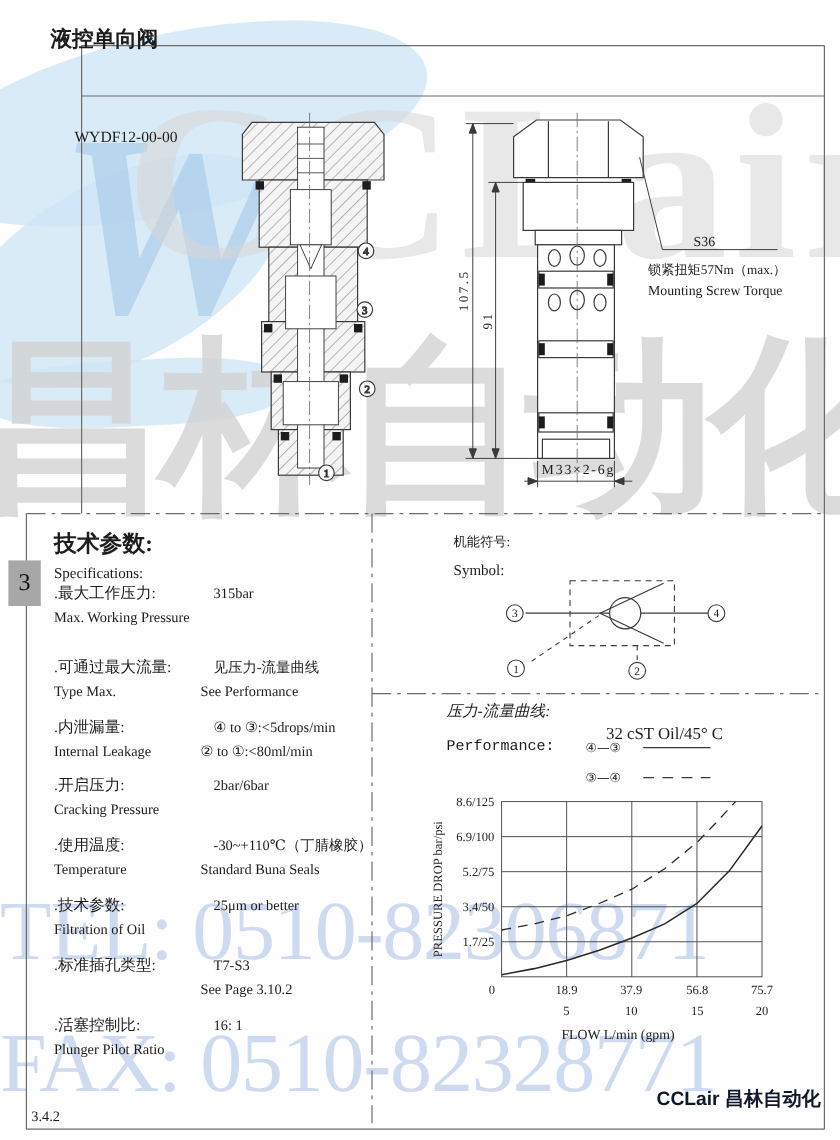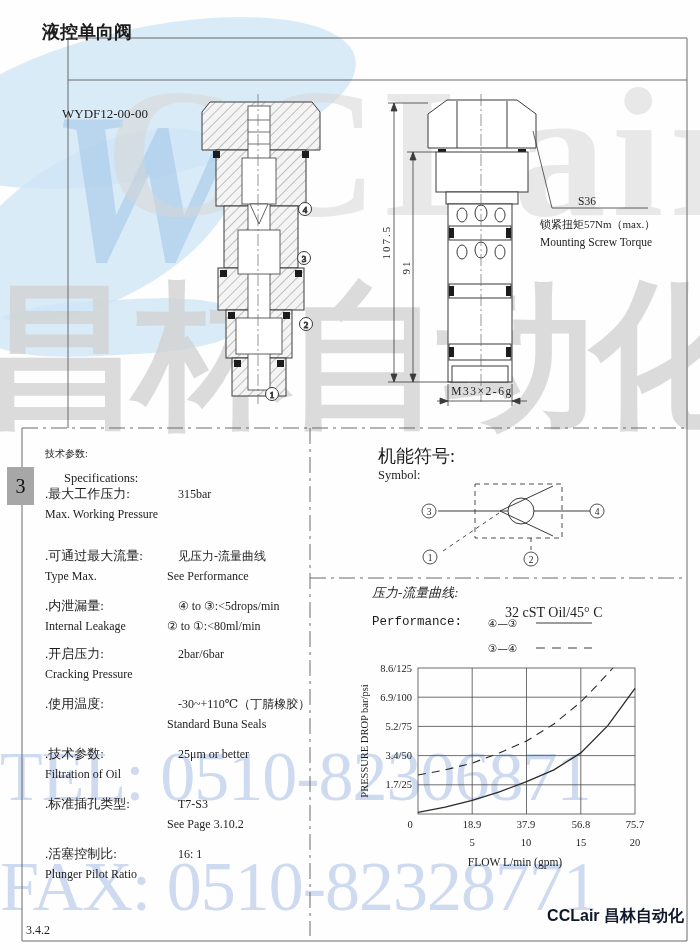"技术参数:" .specs .h-zh { font-size: 10px -> 19px; font-weight: none -> bold }
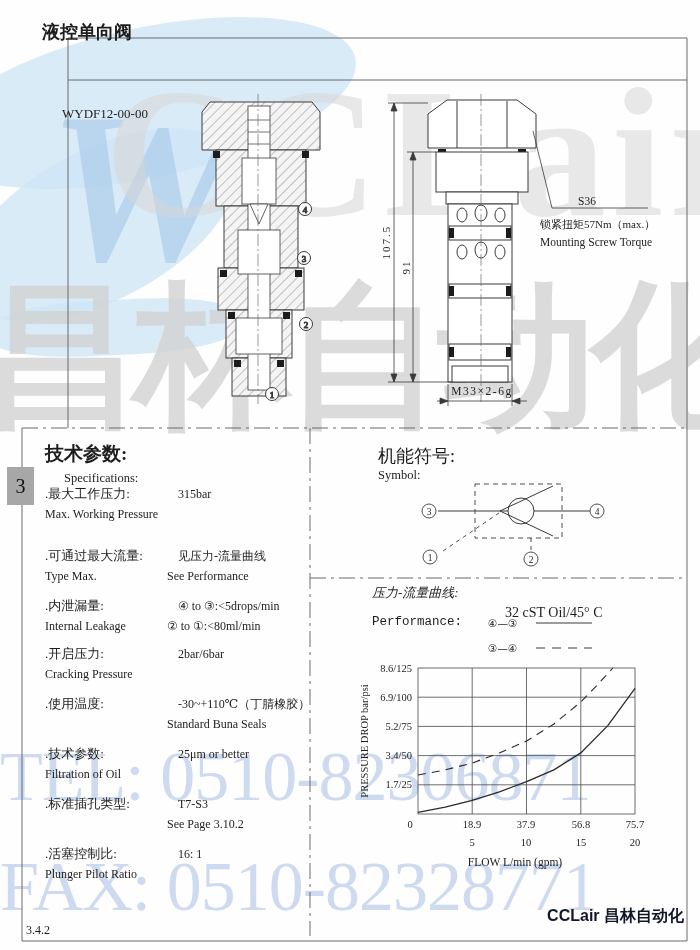"机能符号:" .sym-h-zh { font-size: 18px -> 11px }
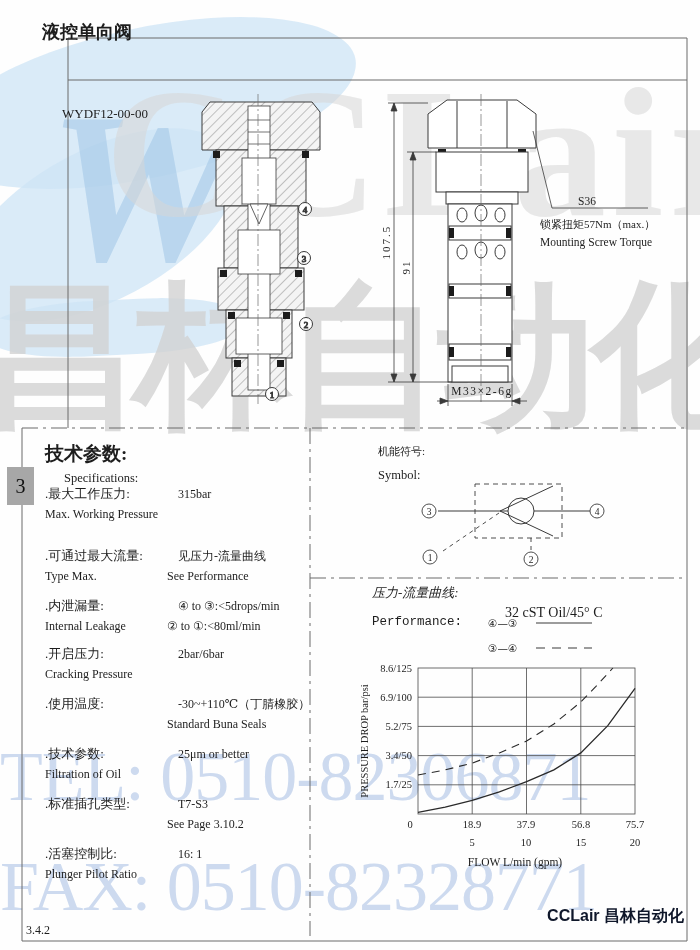"Specifications:" .specs .h-en { margin-left: 19px -> none }
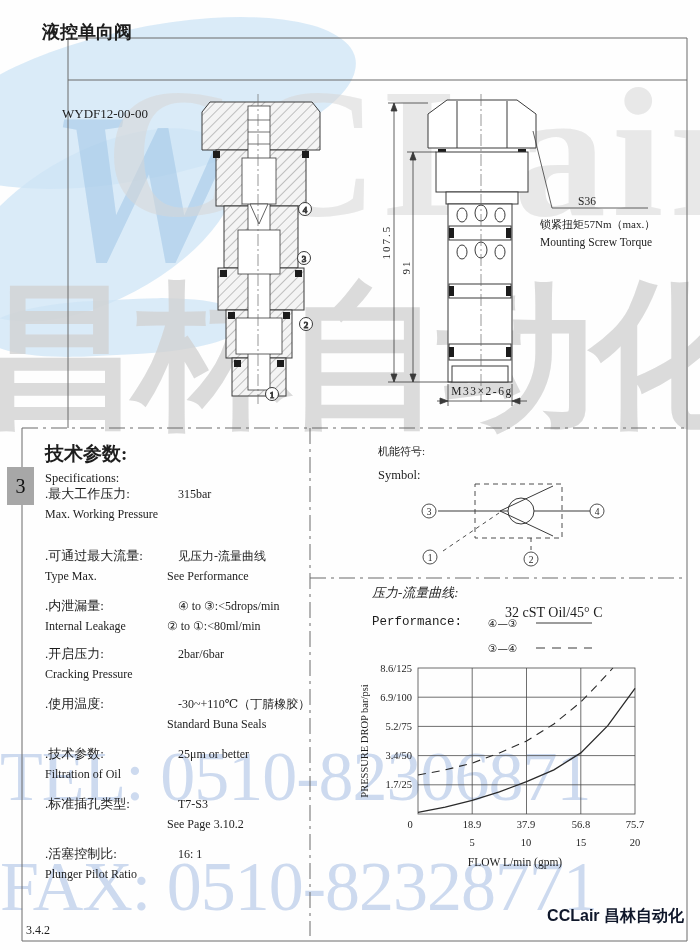"Temperature" div.spec-en { html: none -> <div>Temperature</div> }
